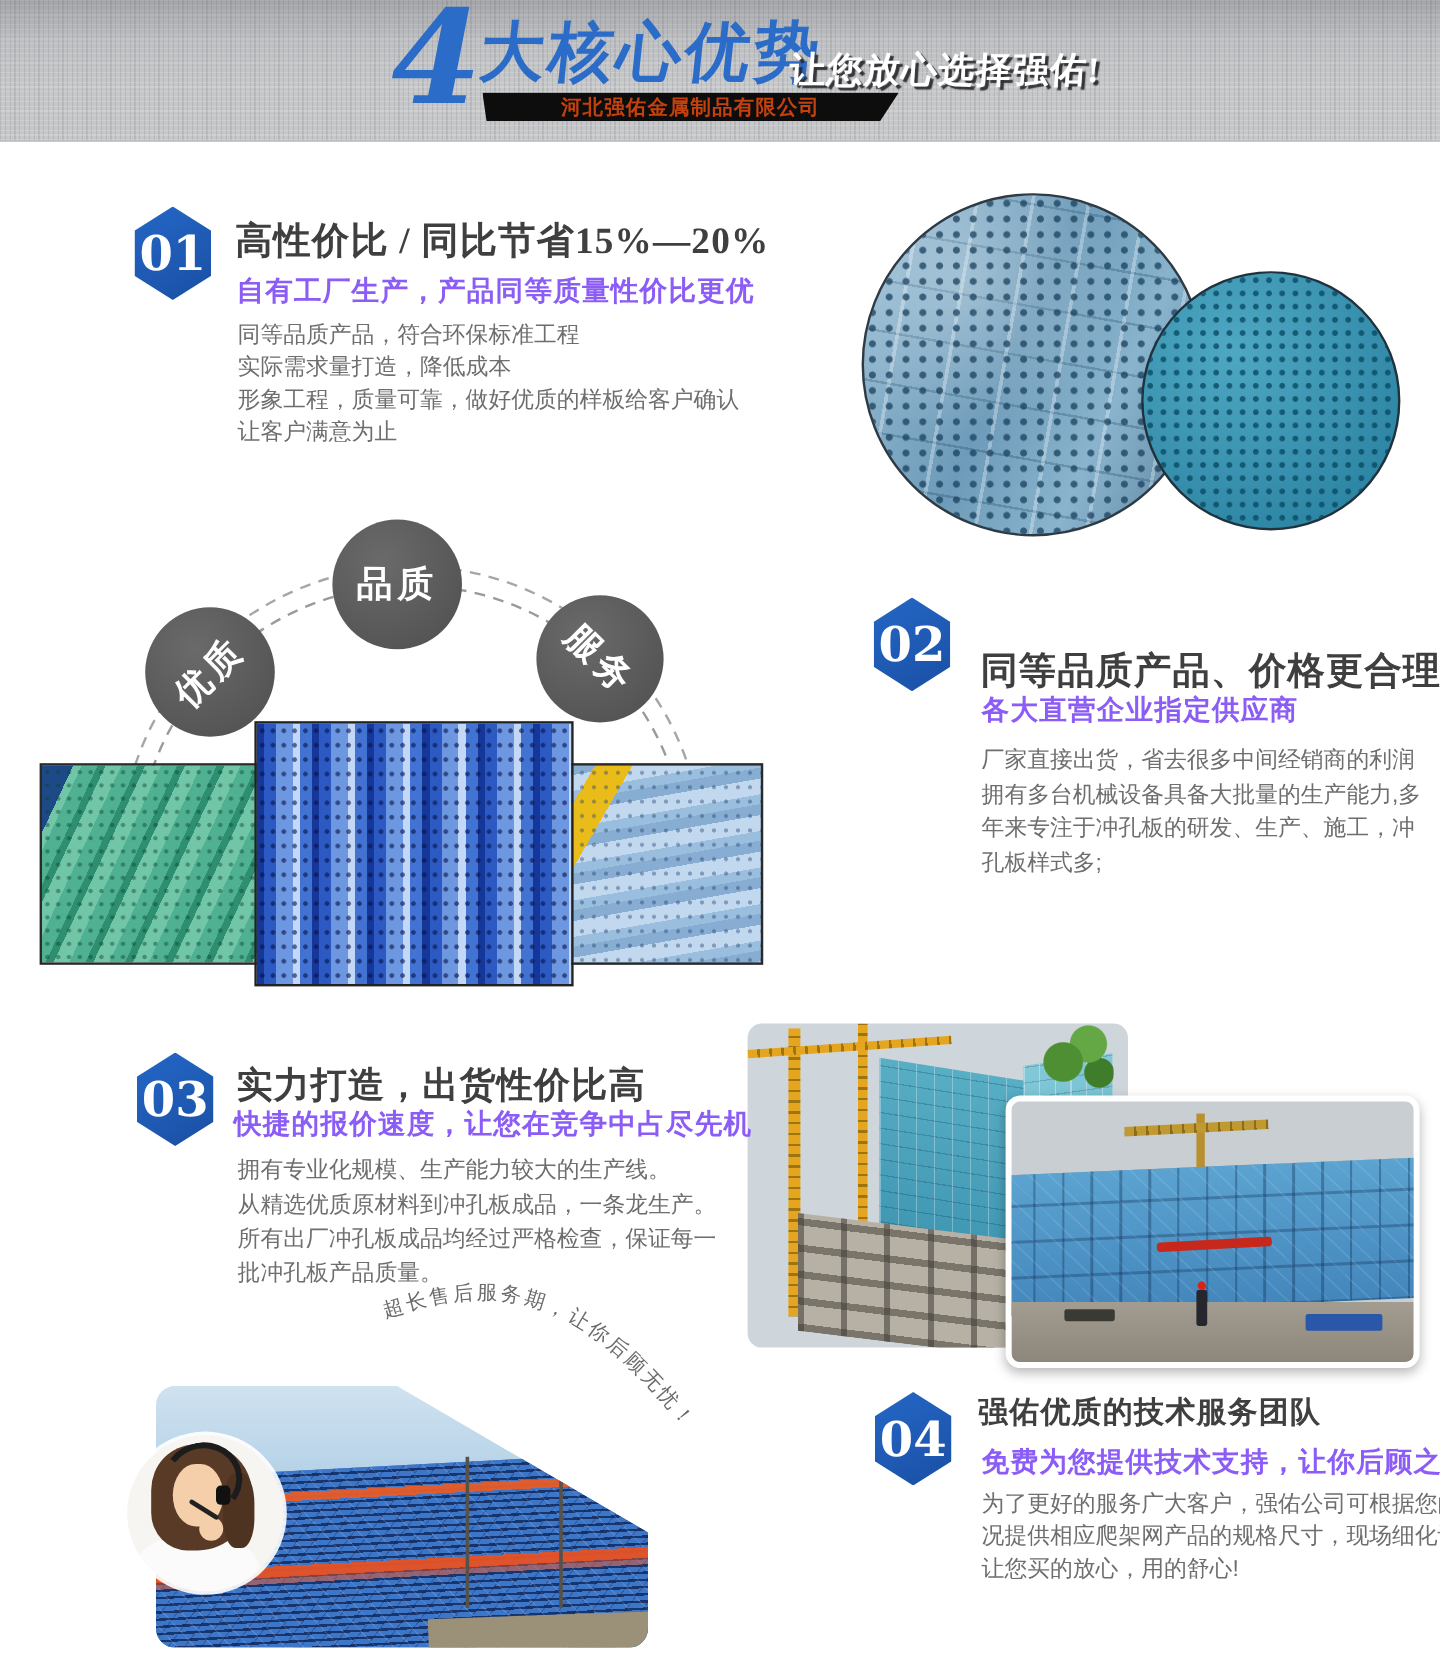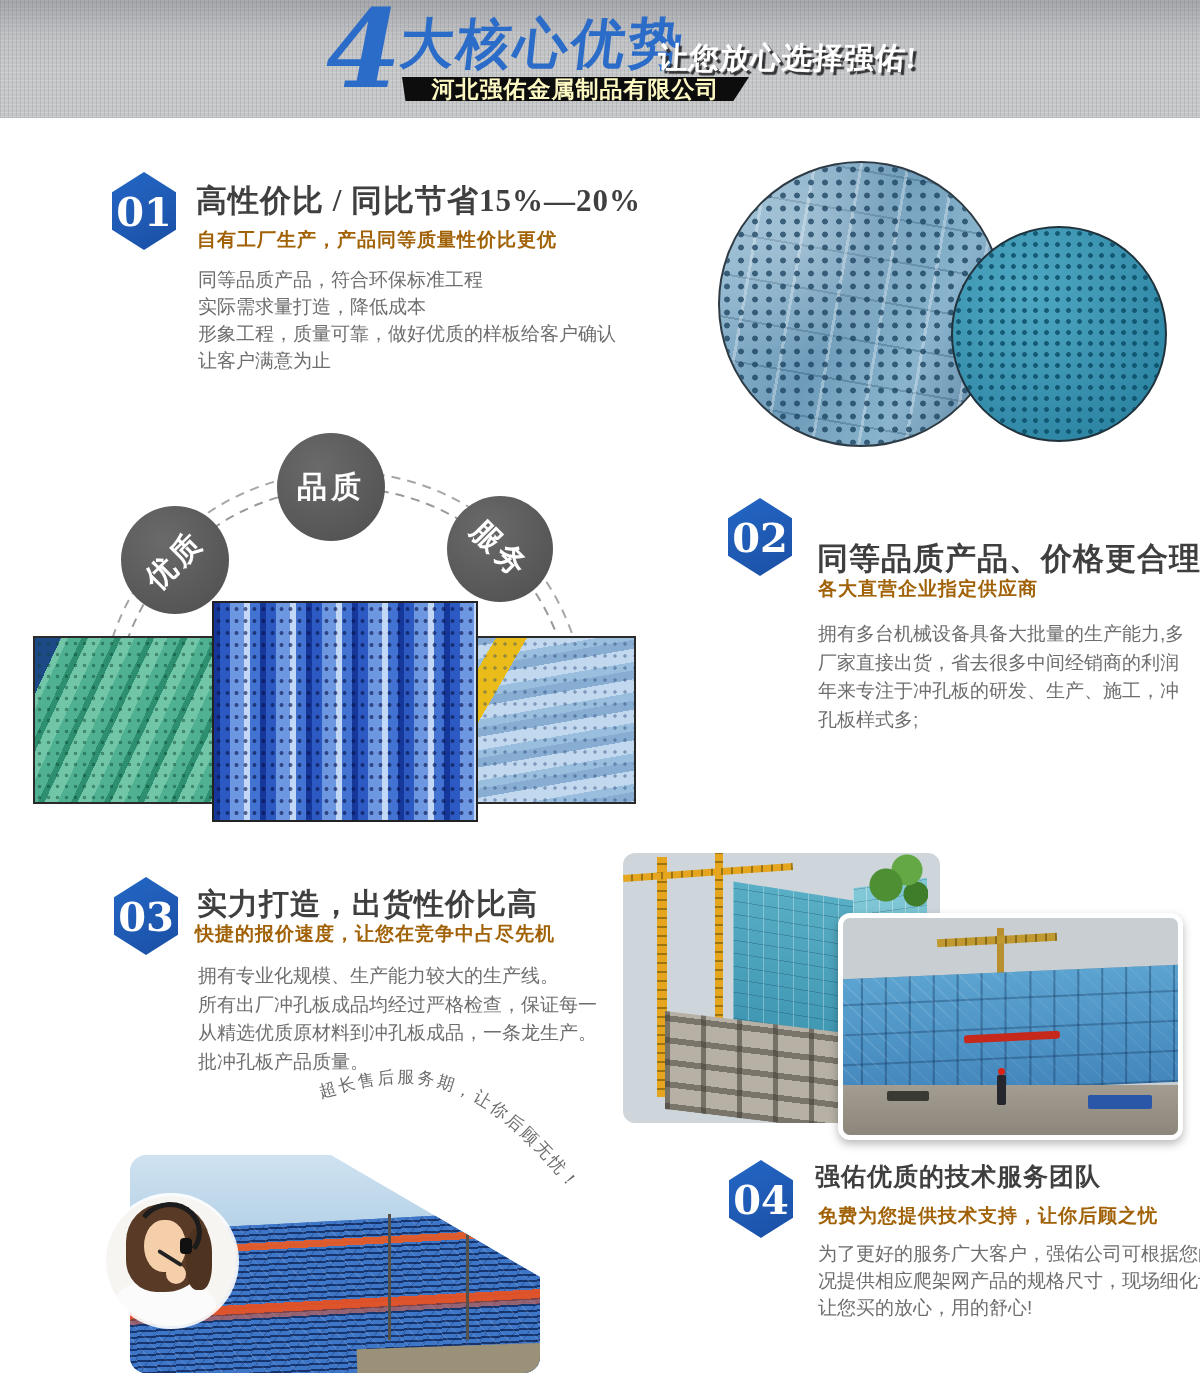"河北强佑金属制品有限公司" .ribbon span { color: #fef9c3 -> #c2410c; font-size: 23px -> 17px }
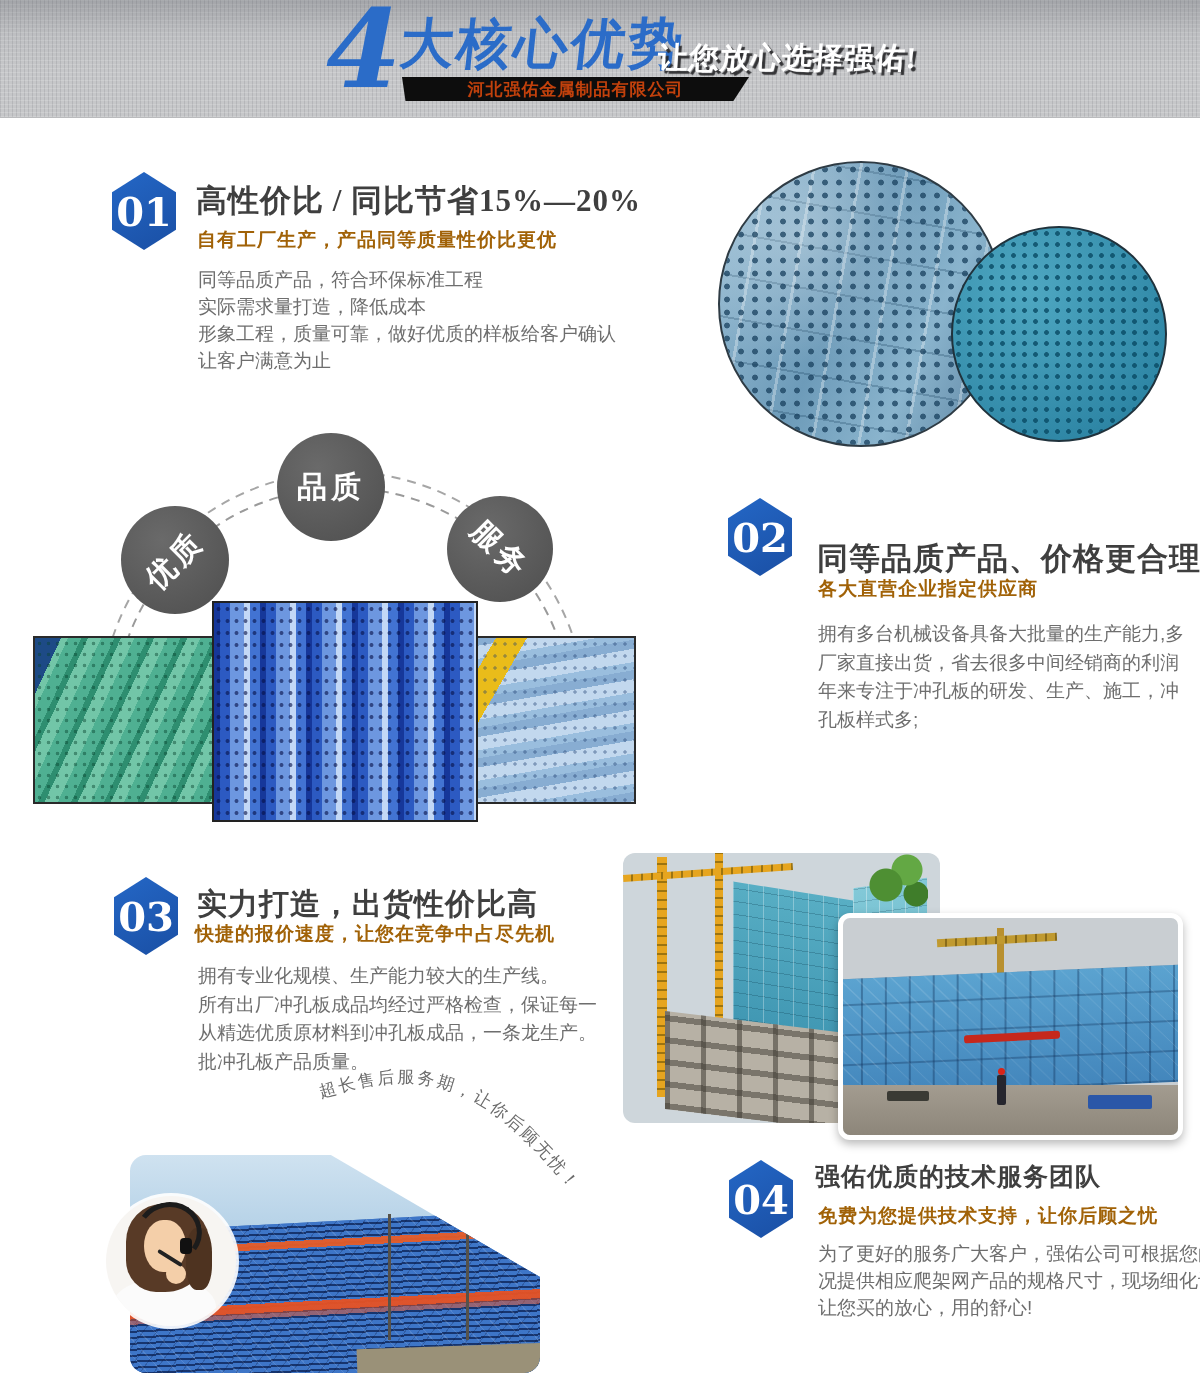"自有工厂生产，产品同等质量性价比更优" .sec-sub { color: #a16207 -> #8b5cf6; font-size: 19px -> 23px }
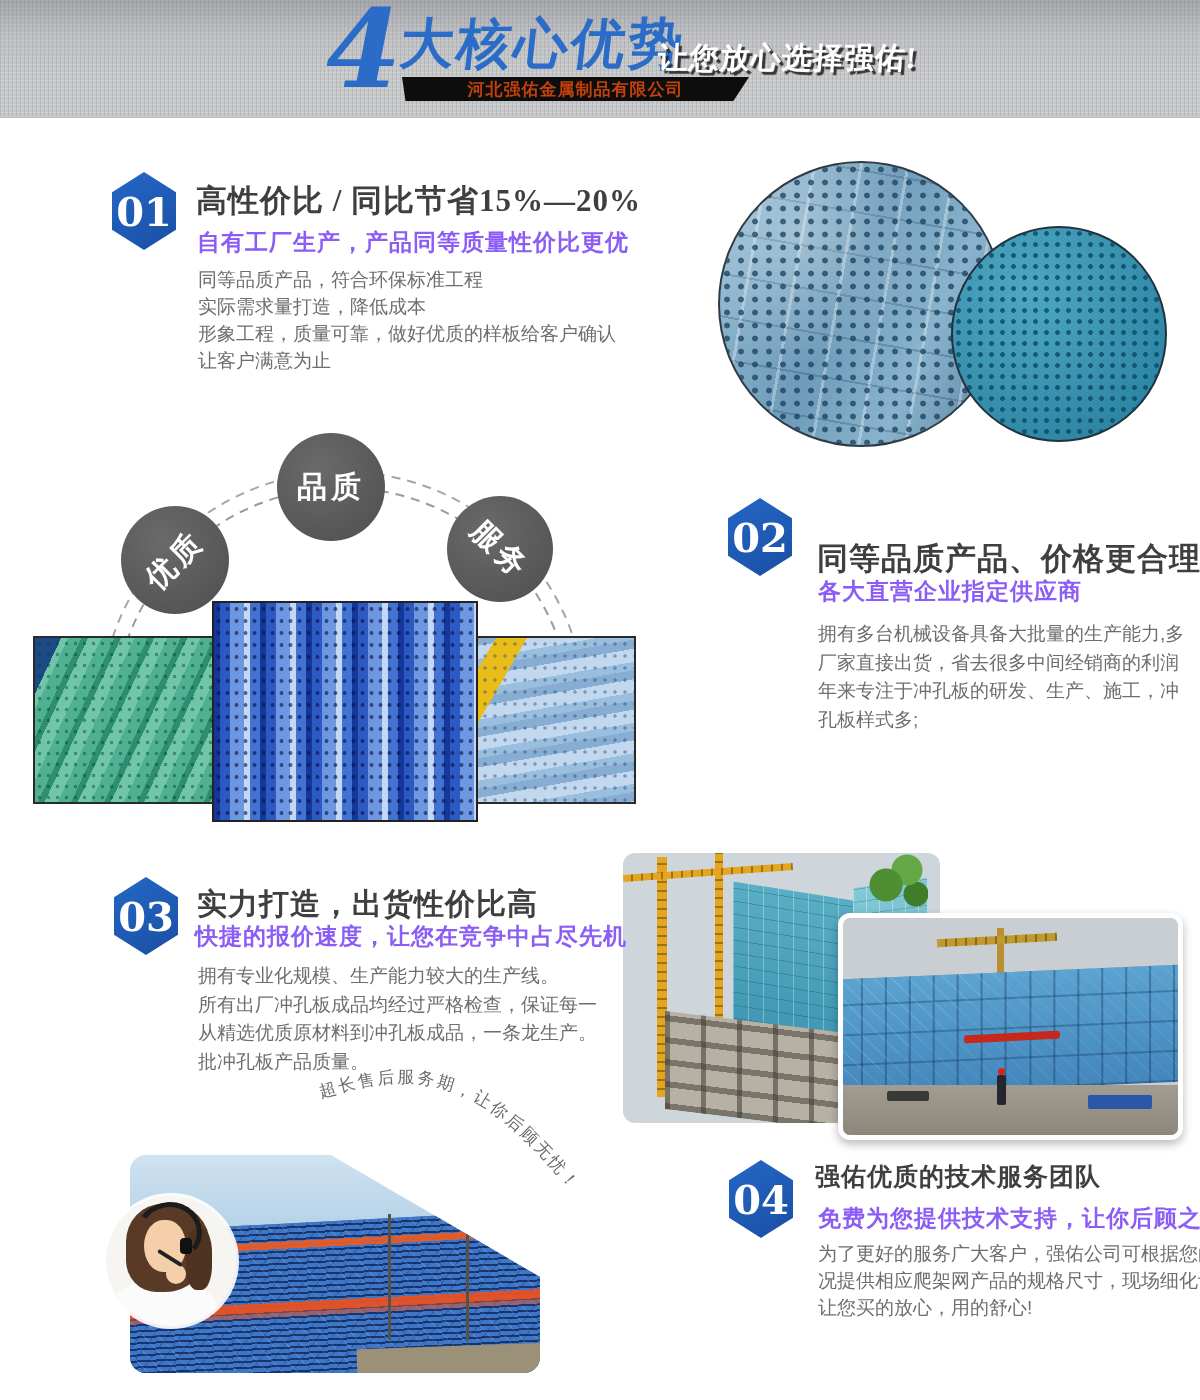"拥有多台机械设备具备大批量的生产能力,多" div { order: before "厂家直接出货，省去很多中间经销商的利润" -> after "厂家直接出货，省去很多中间经销商的利润" }
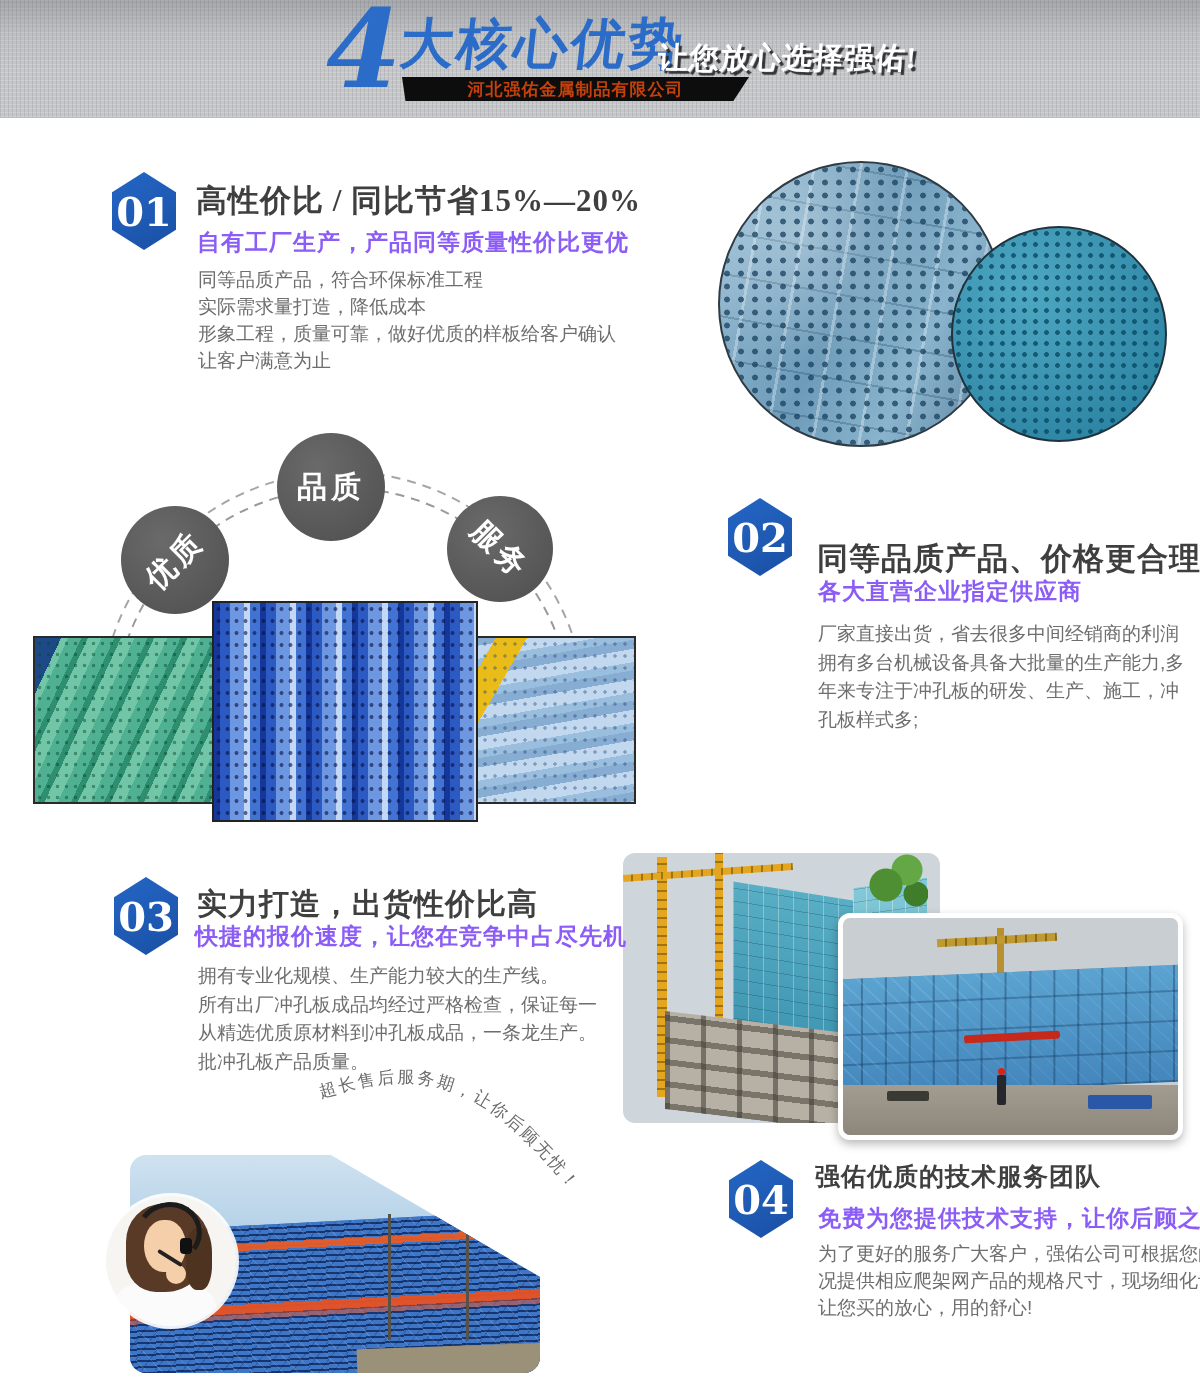"所有出厂冲孔板成品均经过严格检查，保证每一" div { order: before "从精选优质原材料到冲孔板成品，一条龙生产。" -> after "从精选优质原材料到冲孔板成品，一条龙生产。" }
